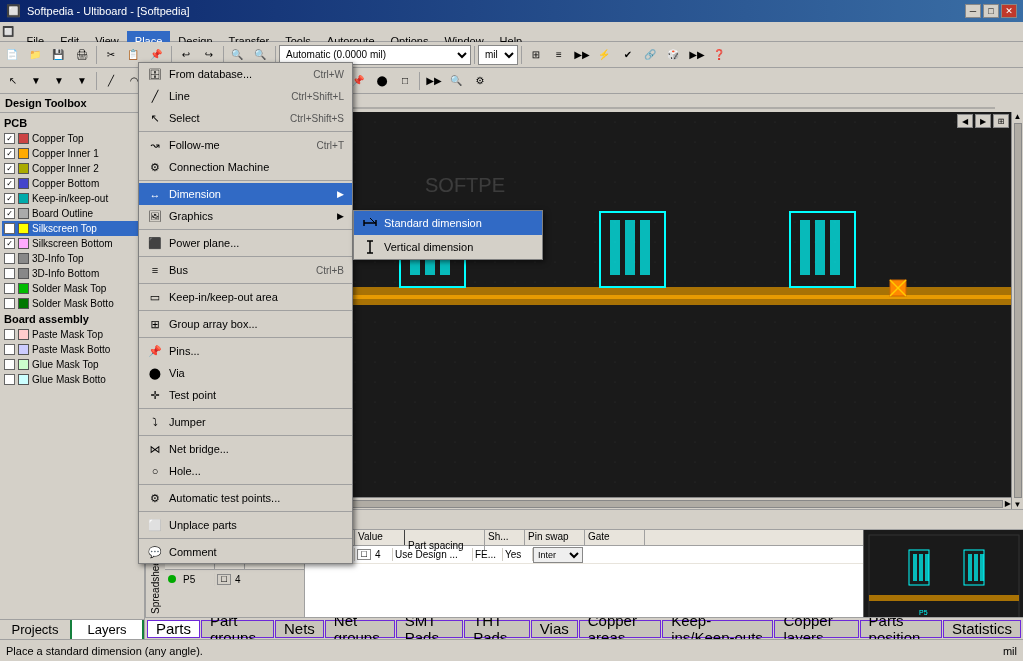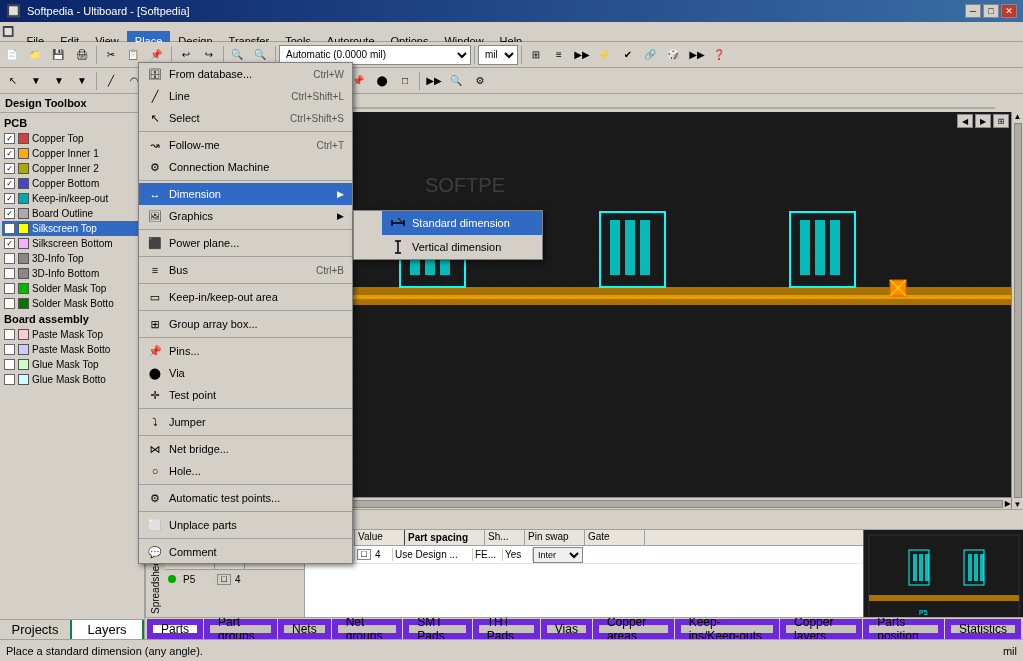"Standard dimension" .submenu-item { margin-left: 28px -> none }
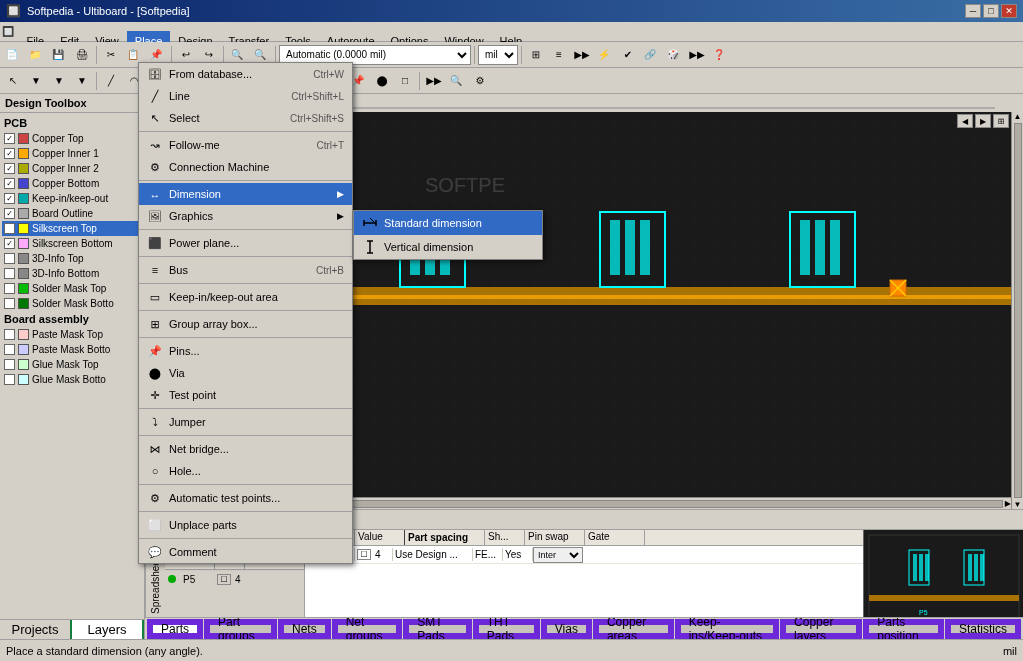"Part spacing" div { font-weight: bold -> none; padding: 2px 3px -> 10px 3px }
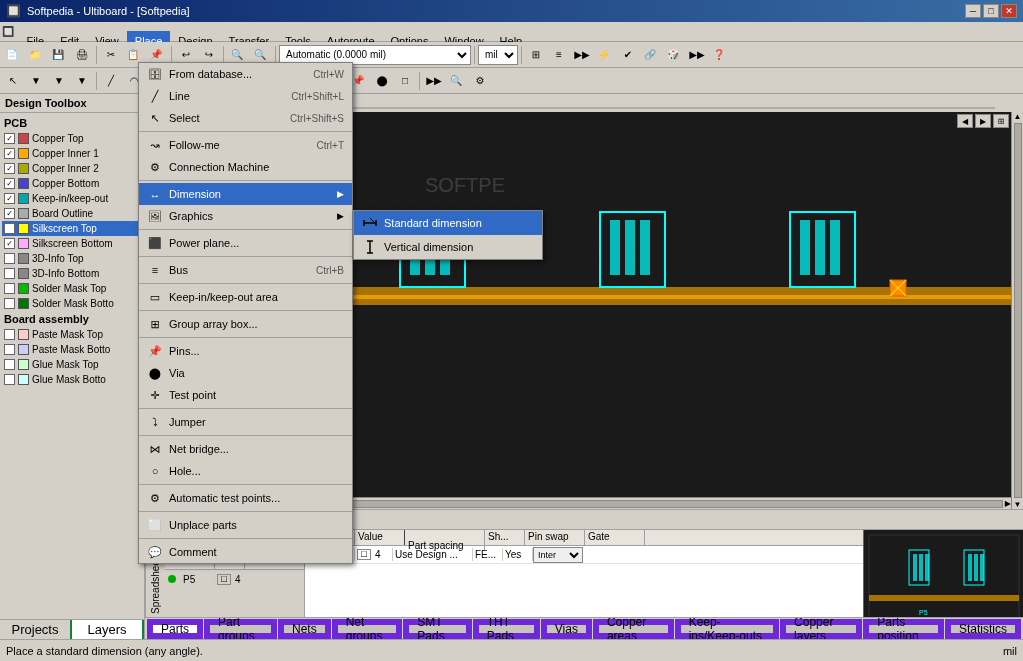"Parts" .bottom-tab { border: 6px solid #6d28d9 -> 1px solid #6d28d9; font-size: 12px -> 15px }
